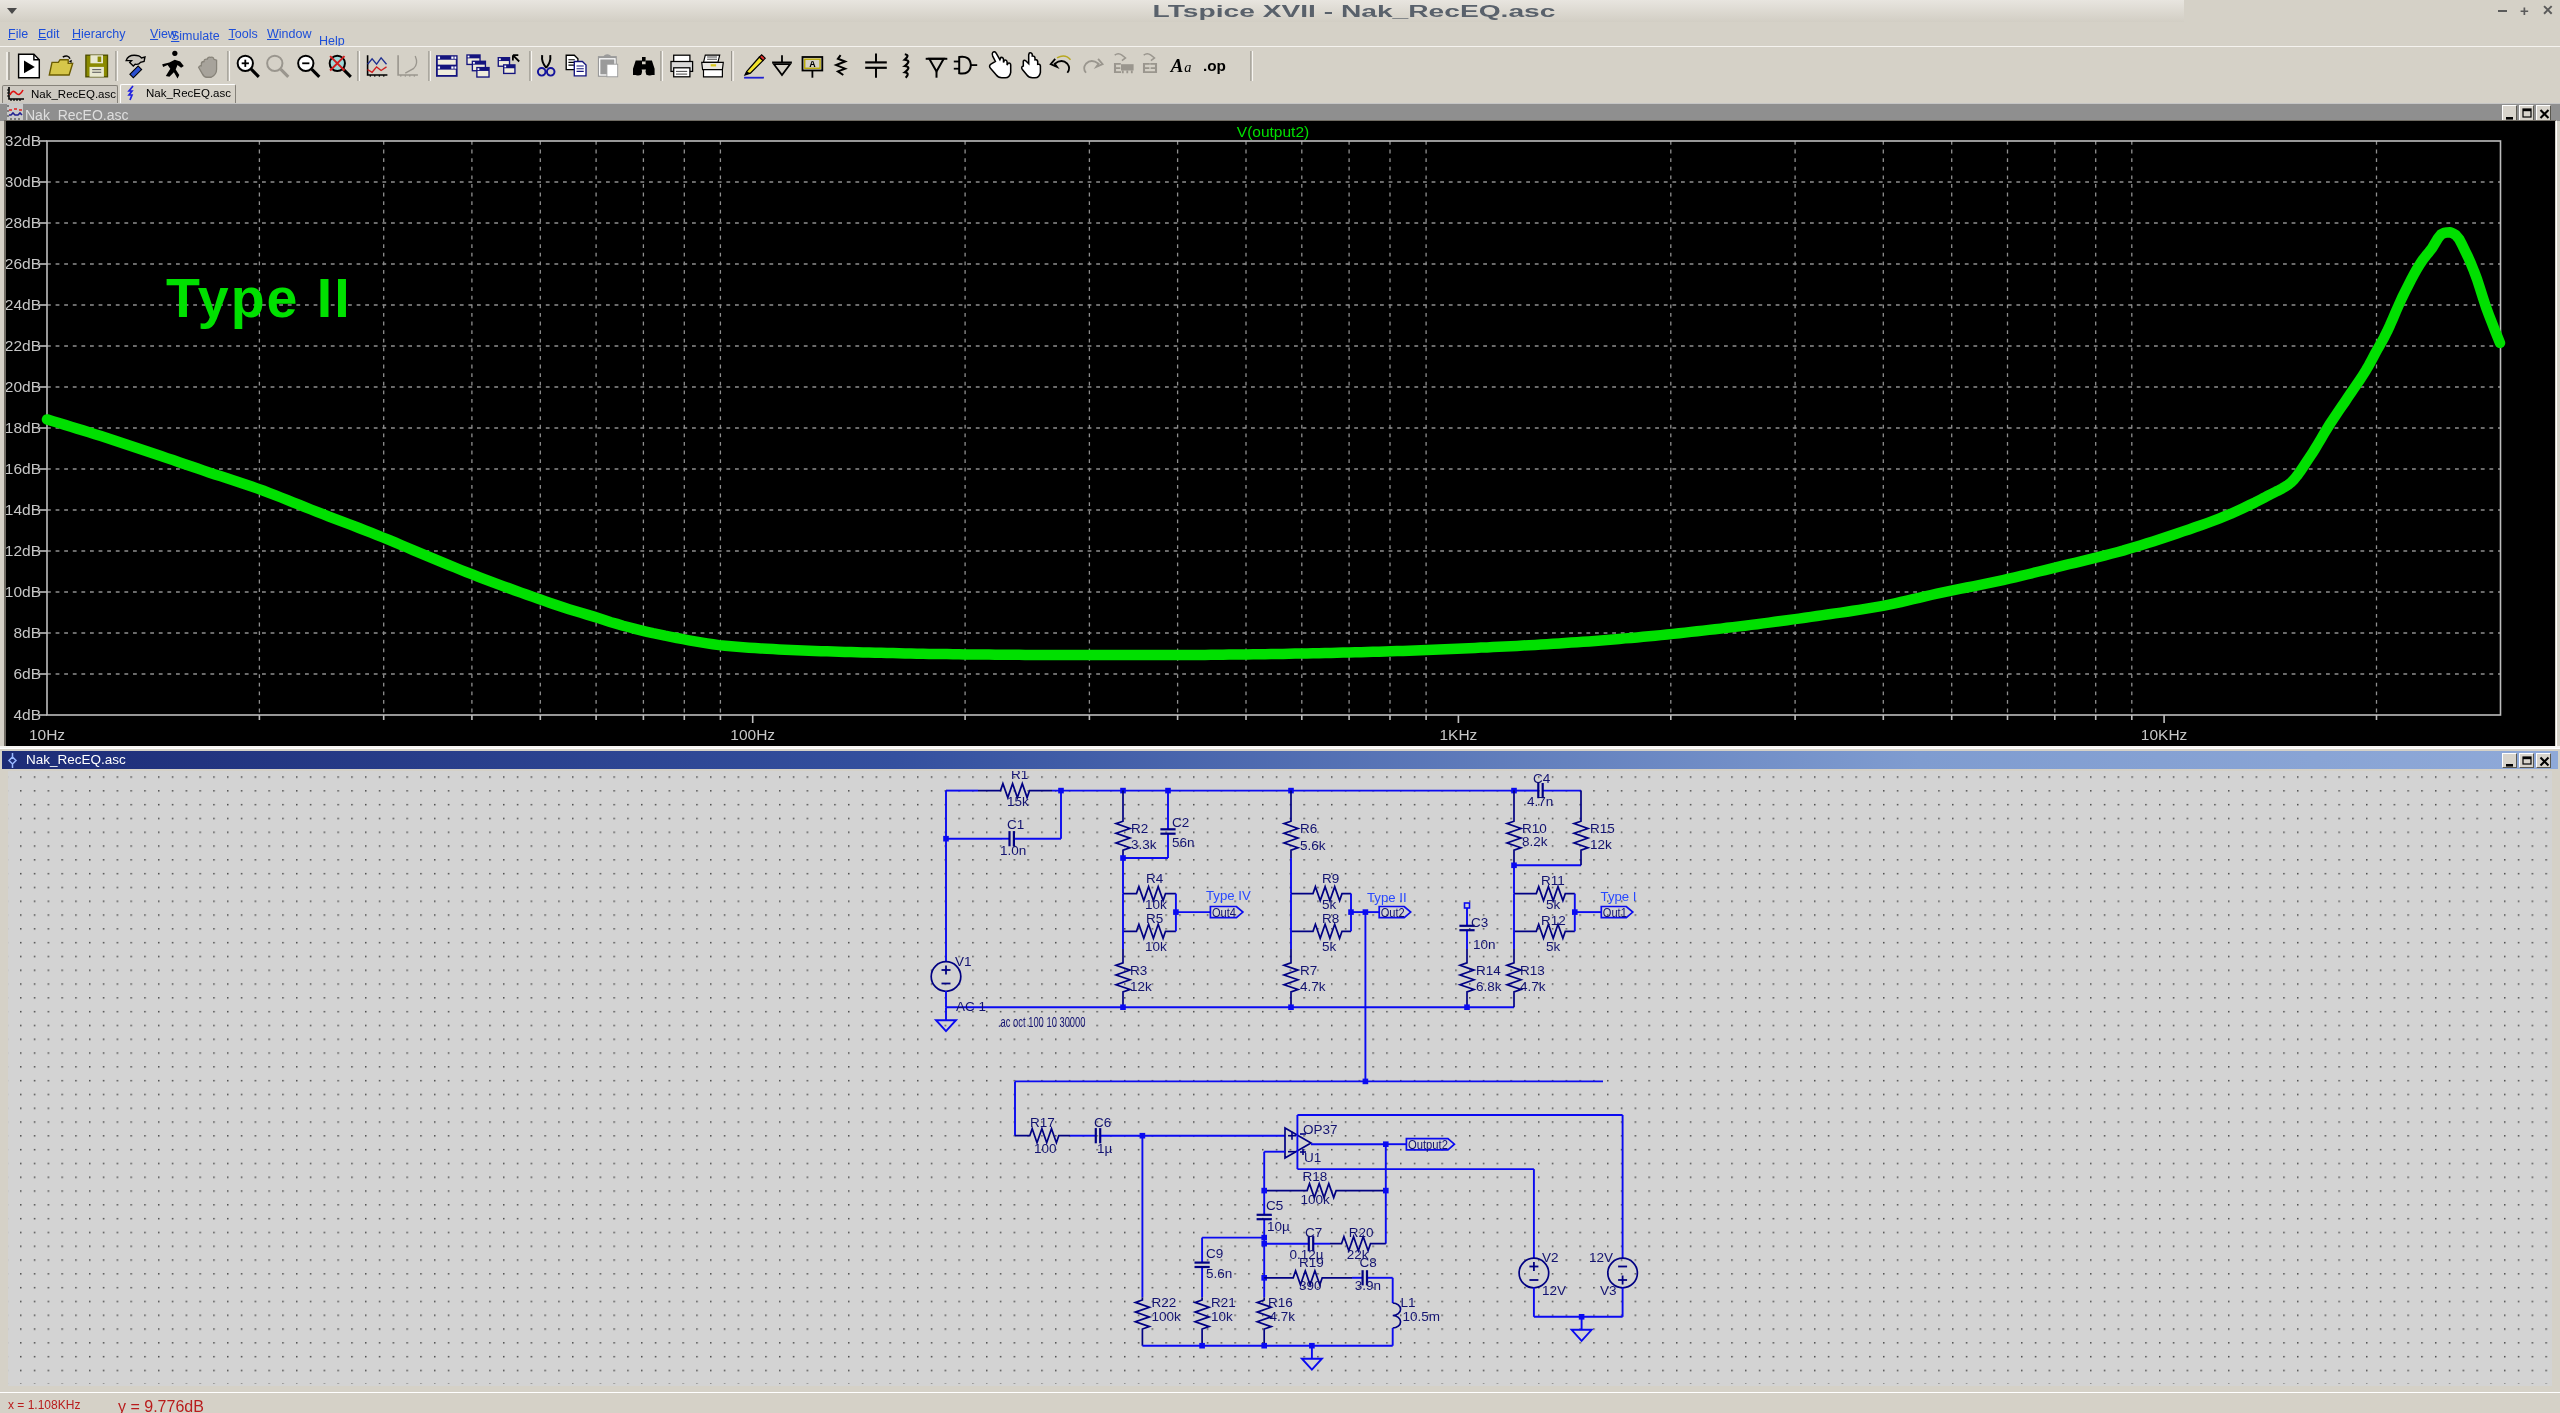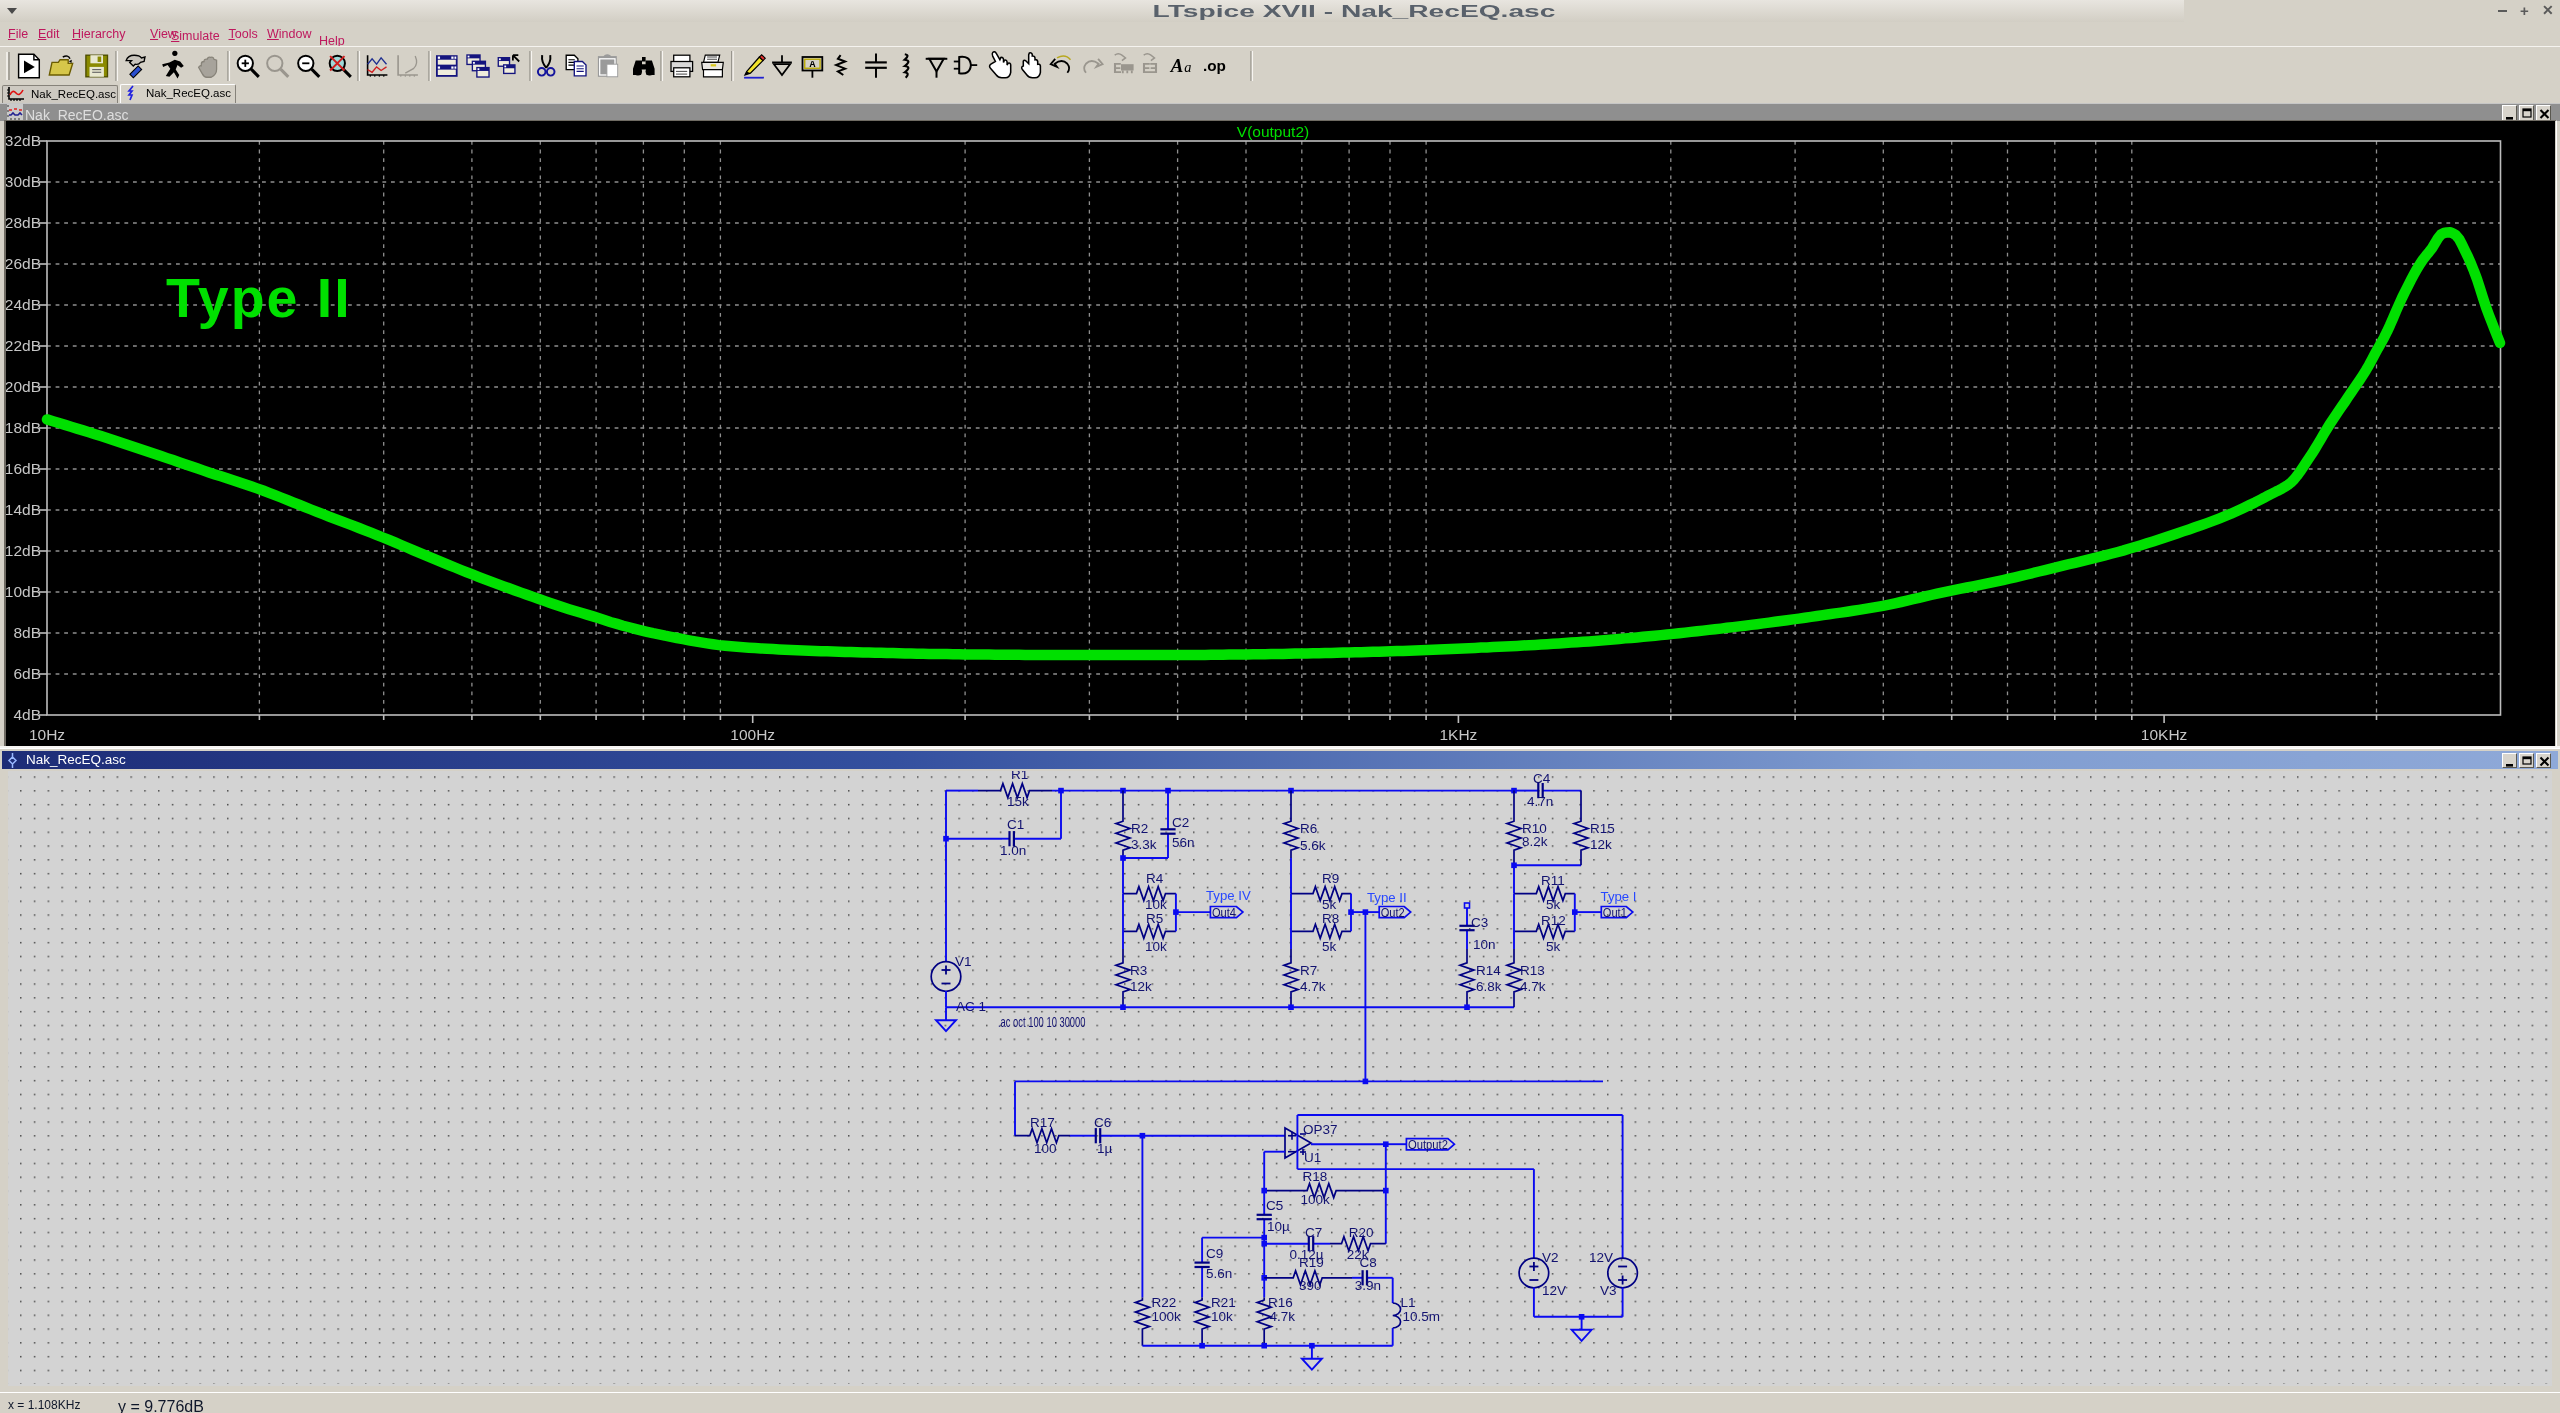"File" div { color: #be185d -> #1d4ed8 }
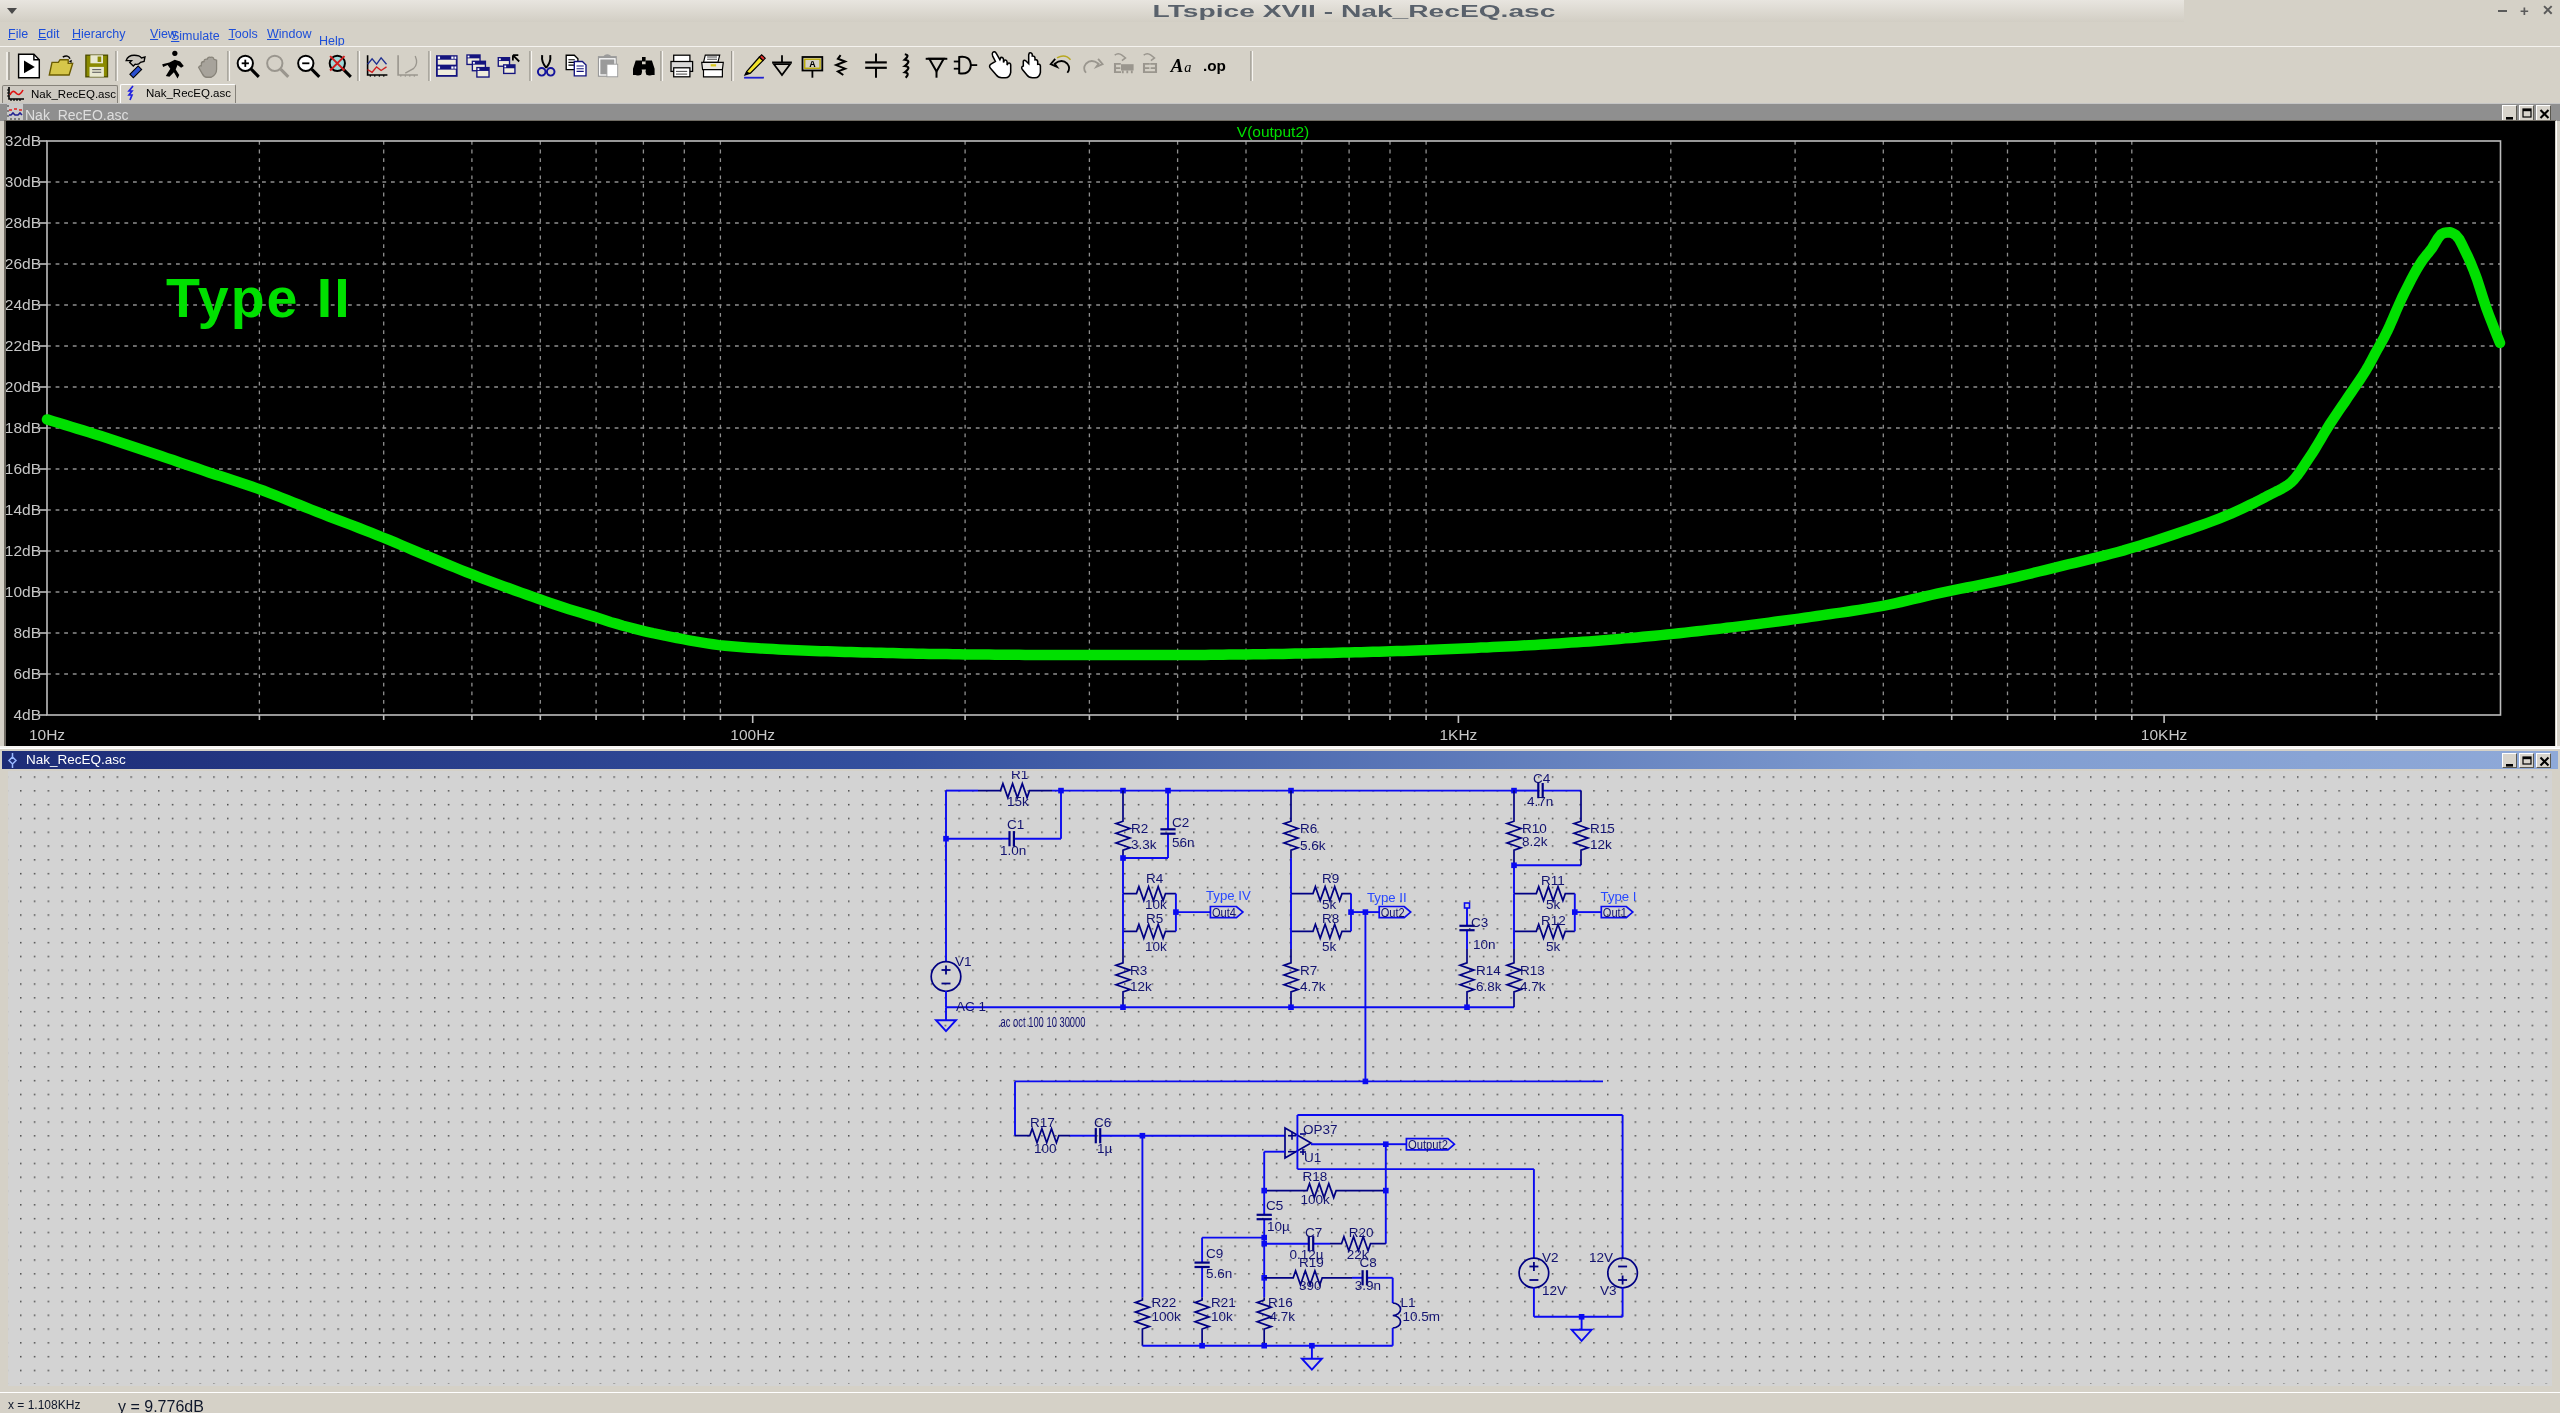"x = 1.108KHz" div { color: #0f172a -> #b91c1c }
